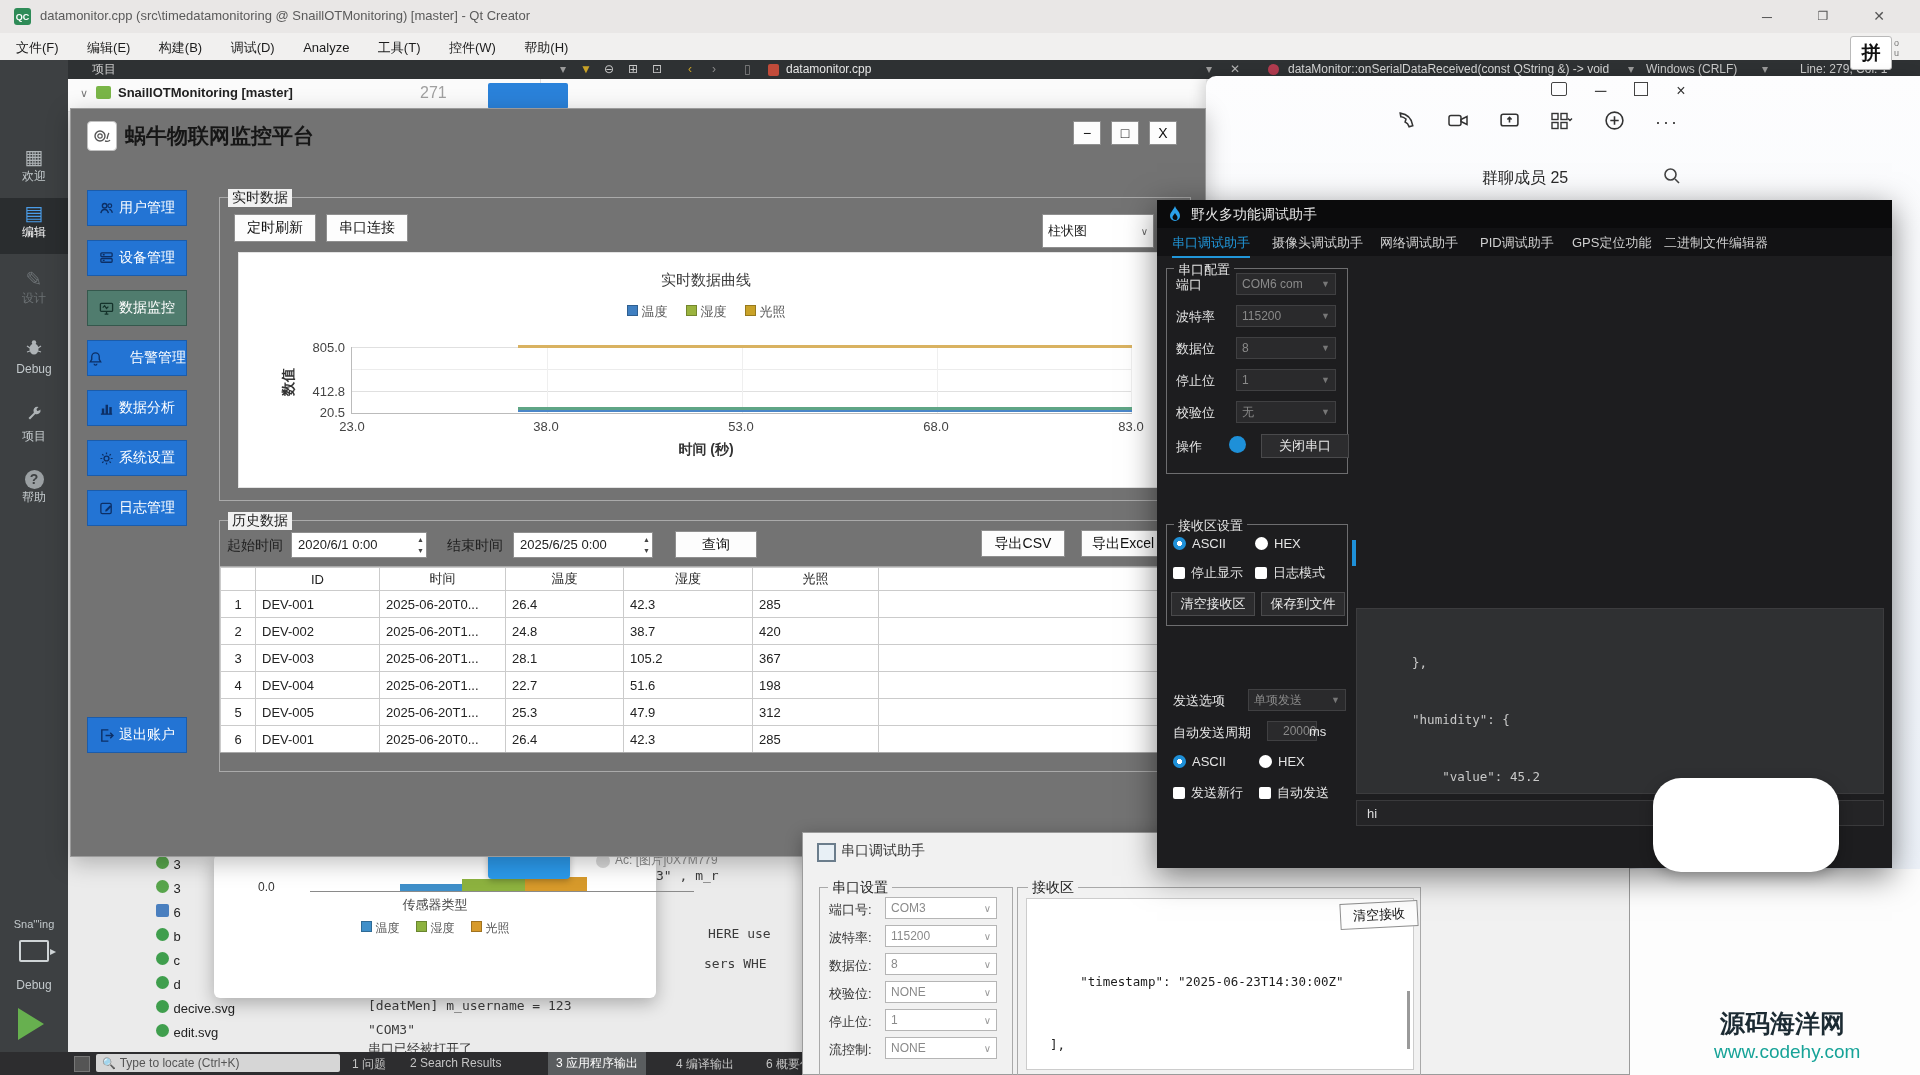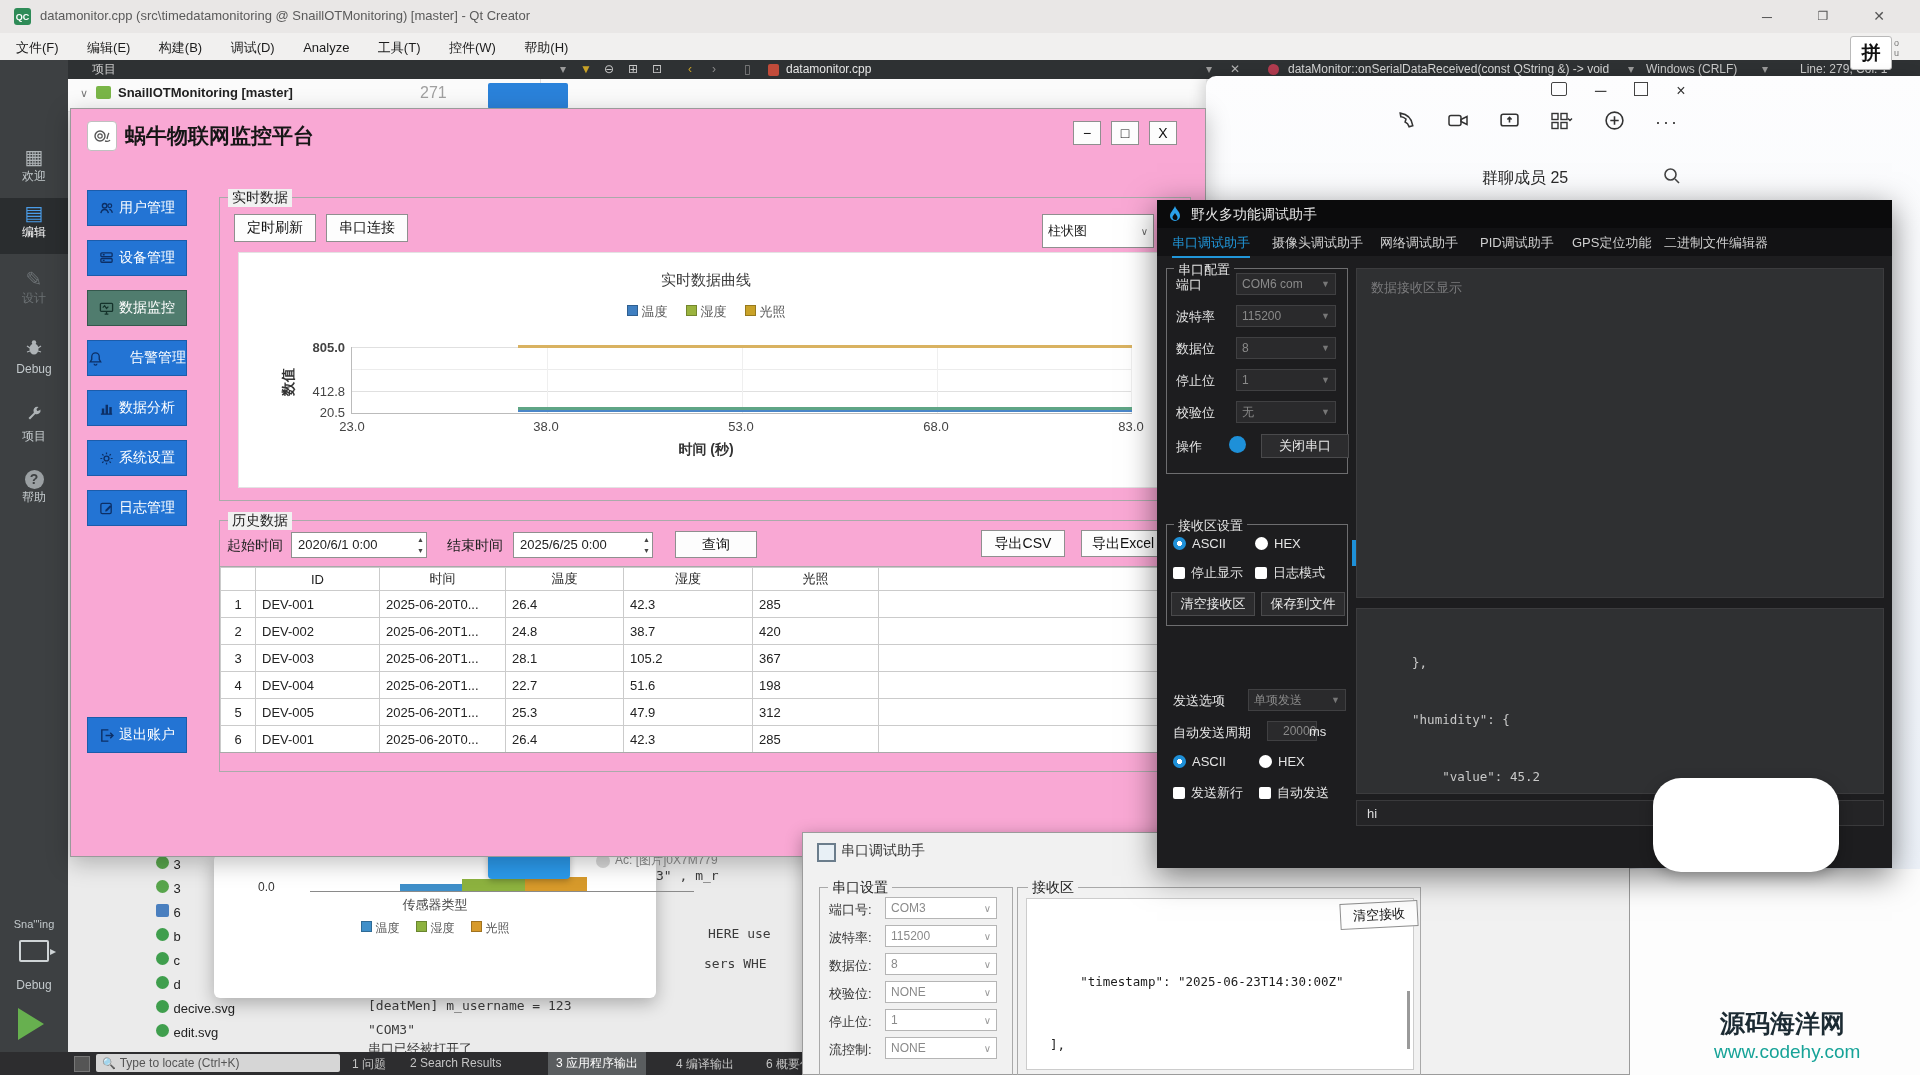"蜗牛物联网监控平台" .iot { background: #f9a8d4 -> #737373 }
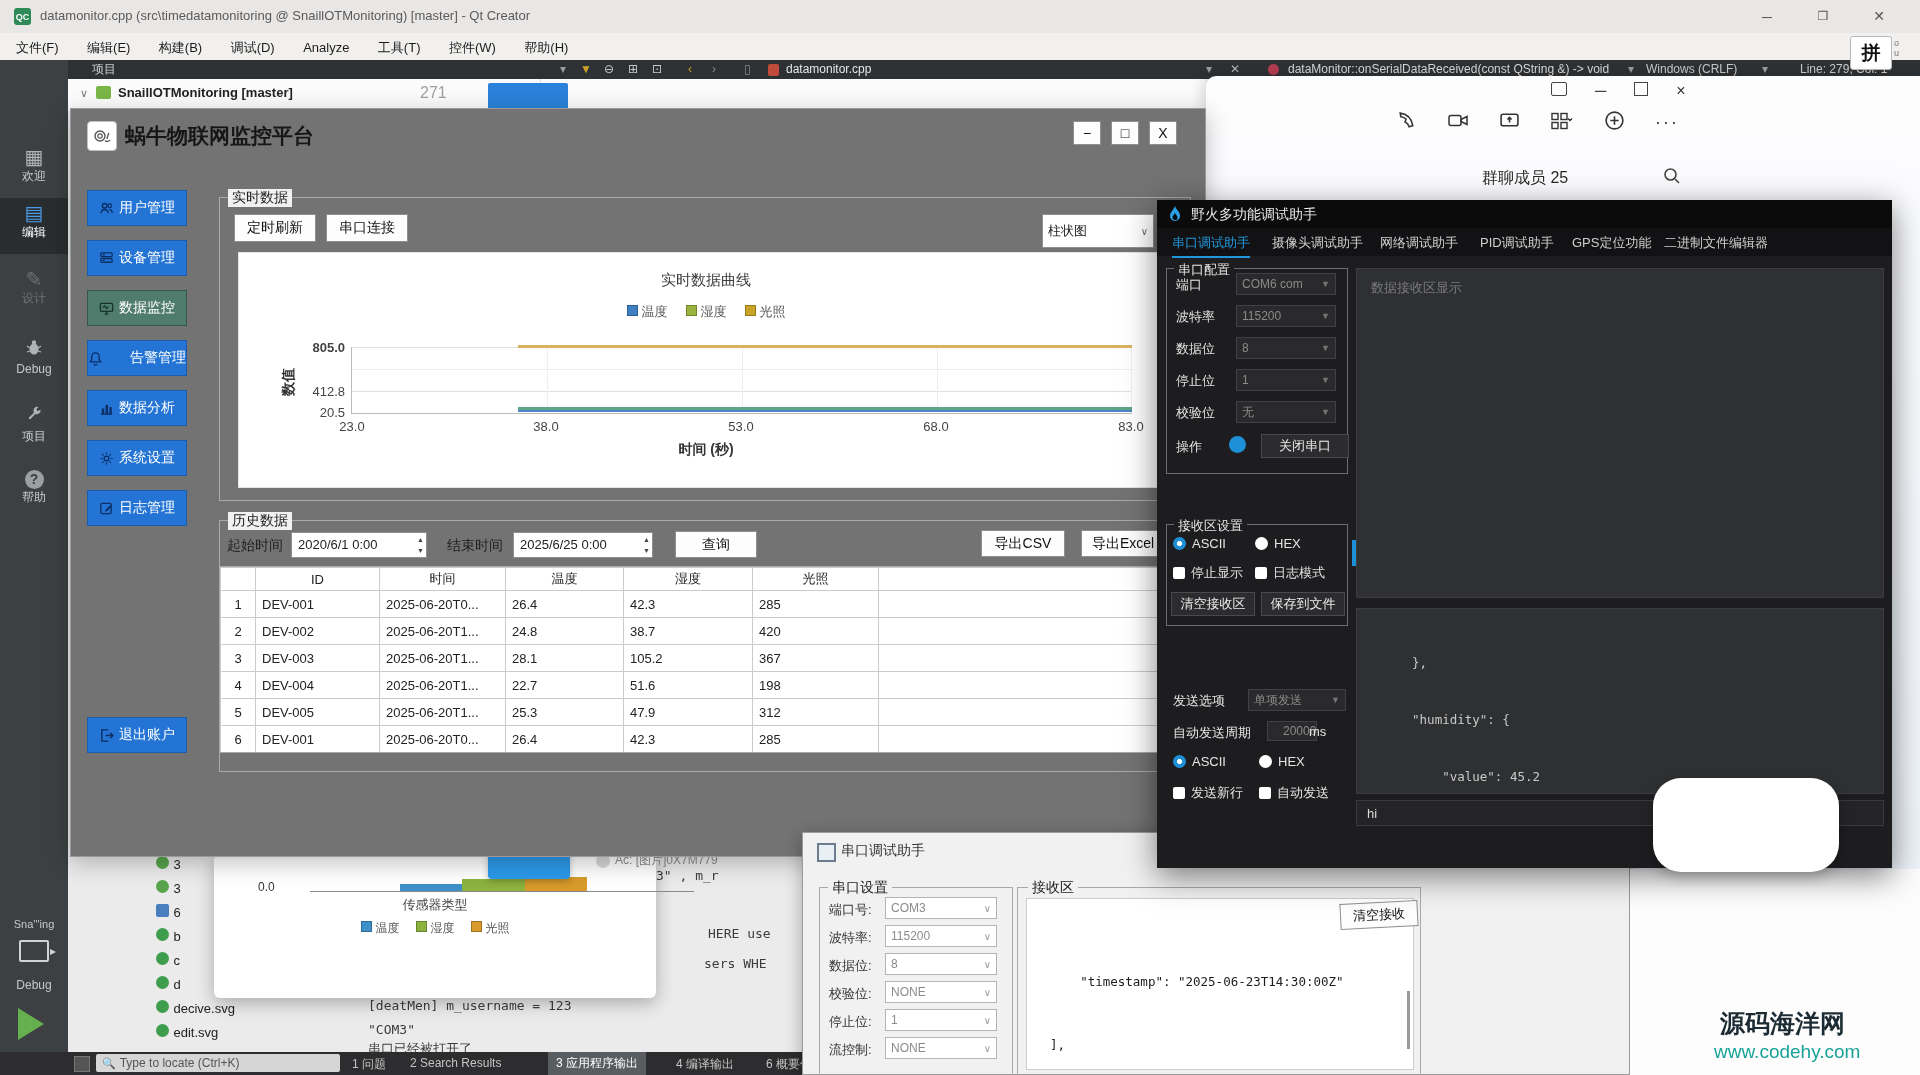"数据接收区显示" div.ab { html: <div> <span>数据接收区显示</span> </div> -> none }
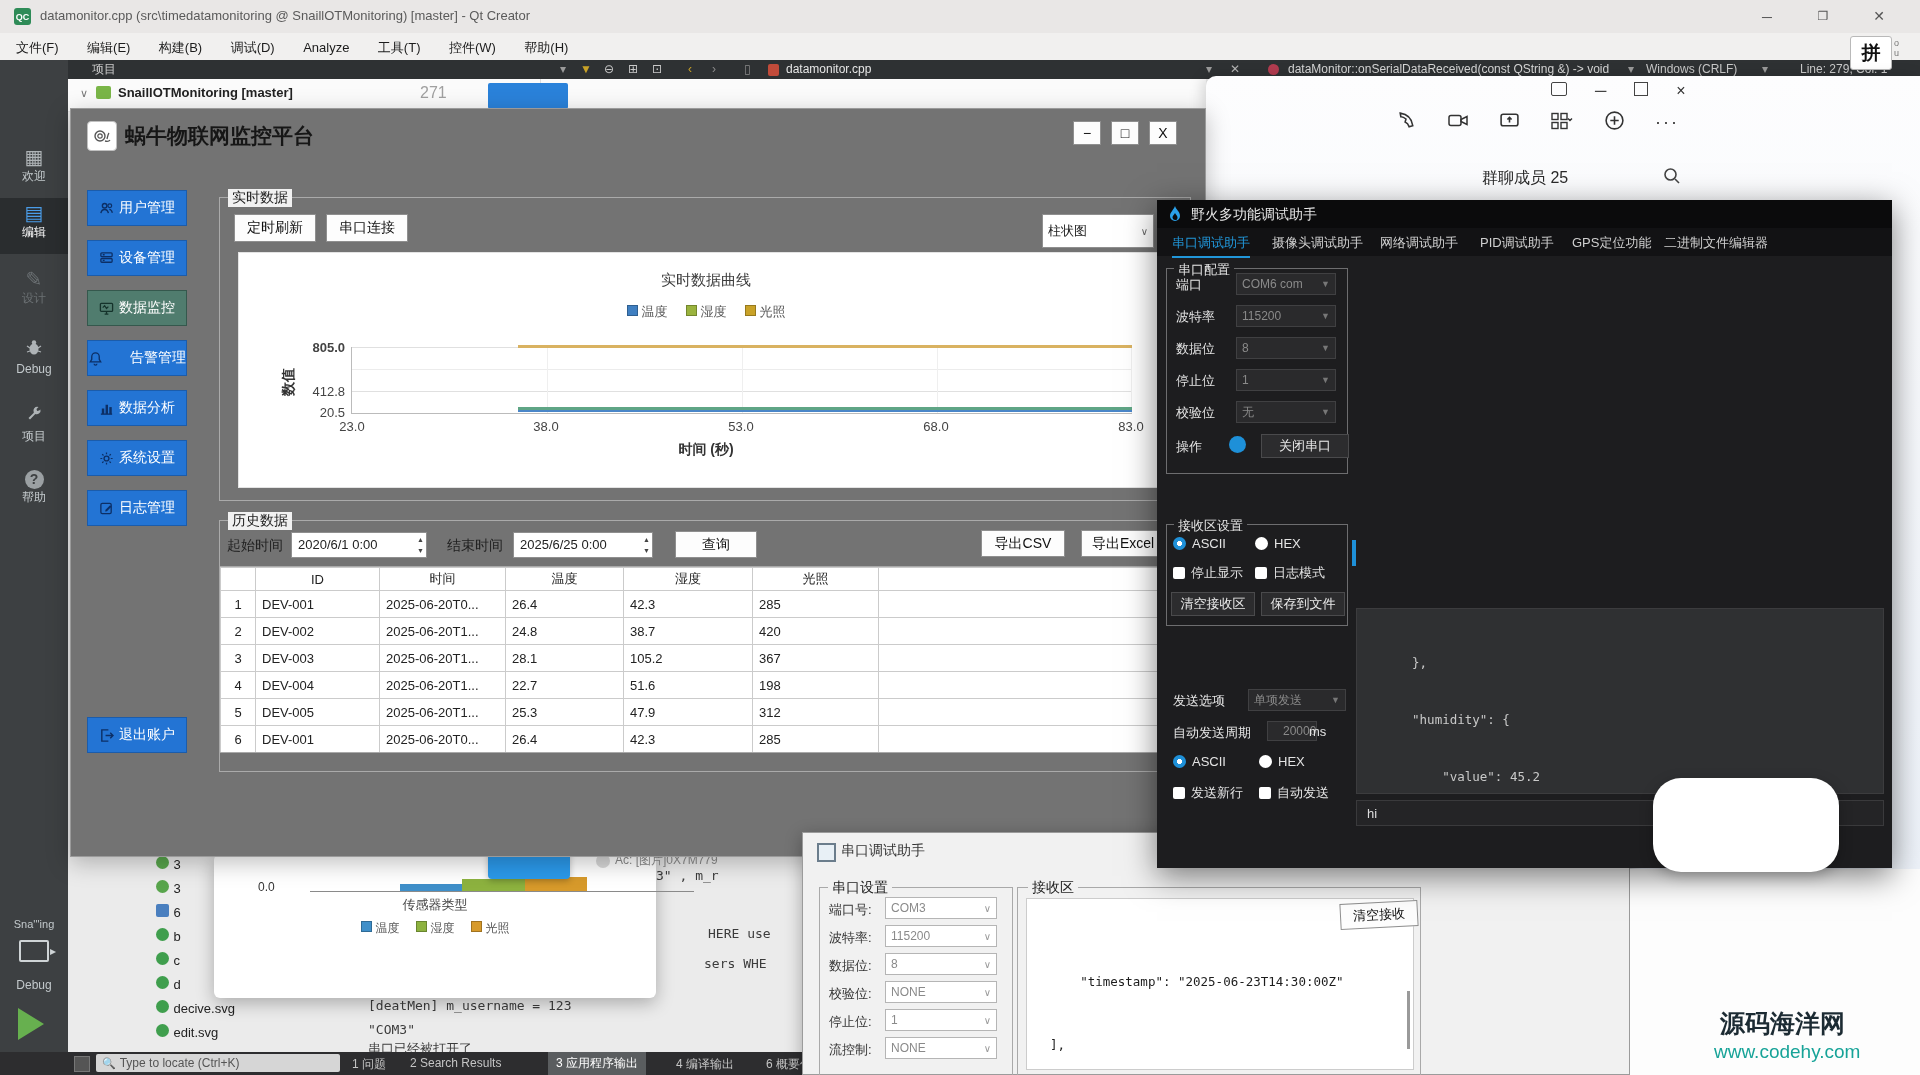"805.0" div.ab { font-weight: bold -> none }
